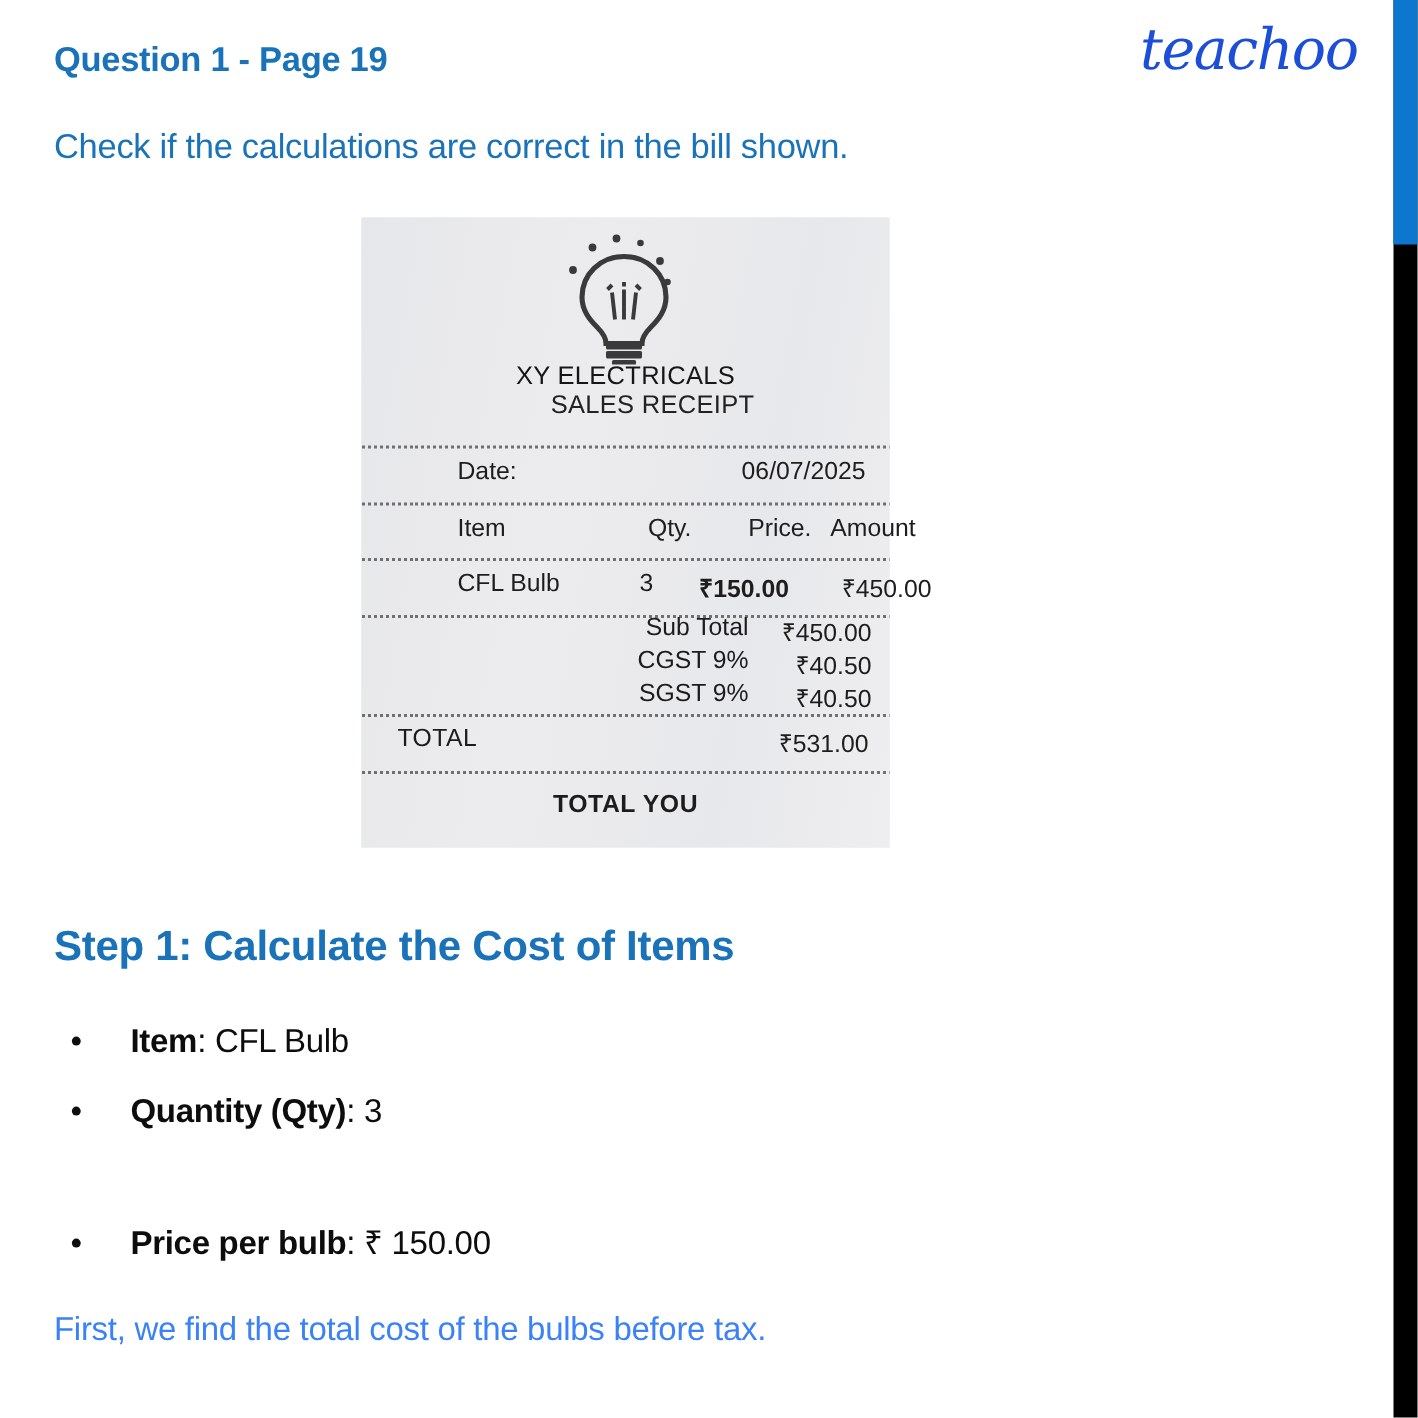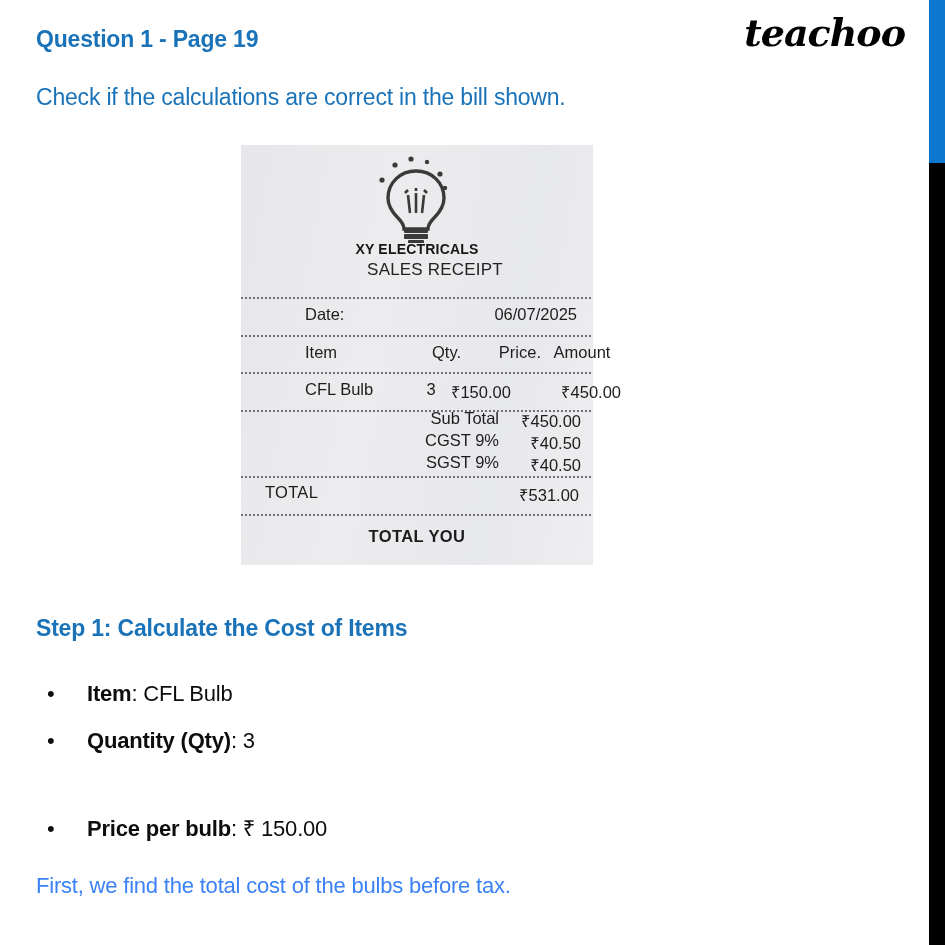"teachoo" .brand { color: #000000 -> #1d4ed8; font-weight: bold -> normal }
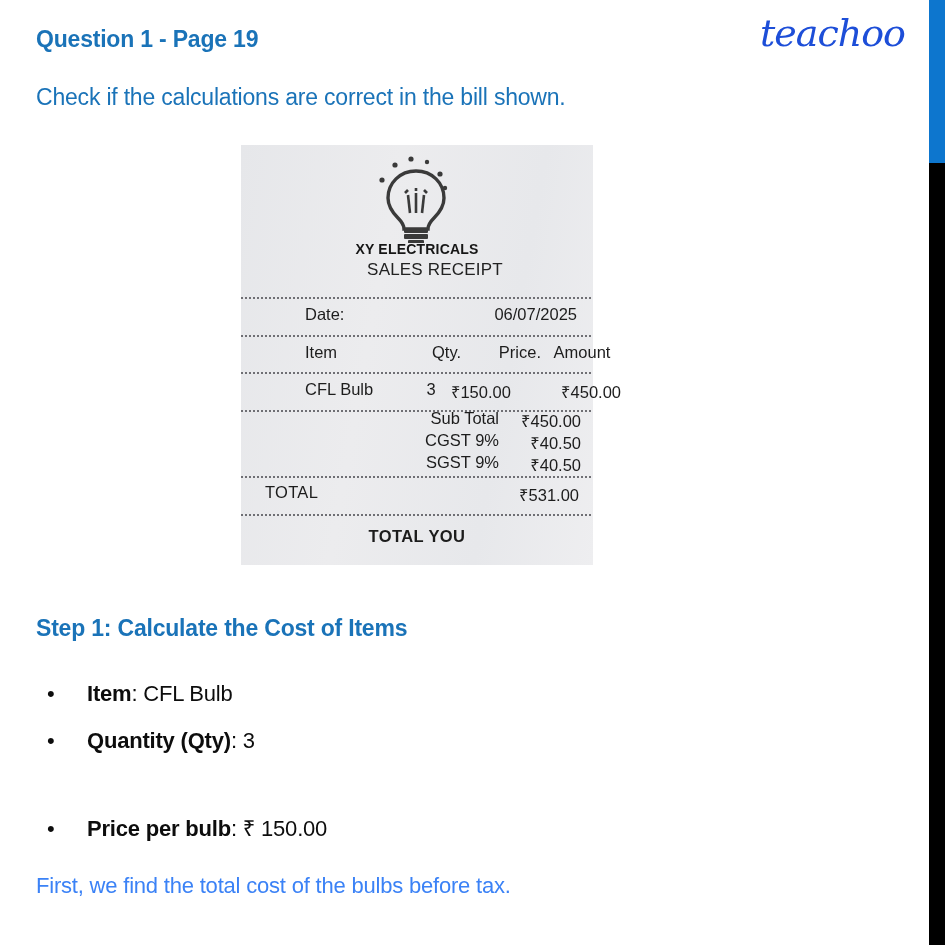"XY ELECTRICALS" .r-shopname { font-size: 14px -> 17px; font-weight: bold -> normal }
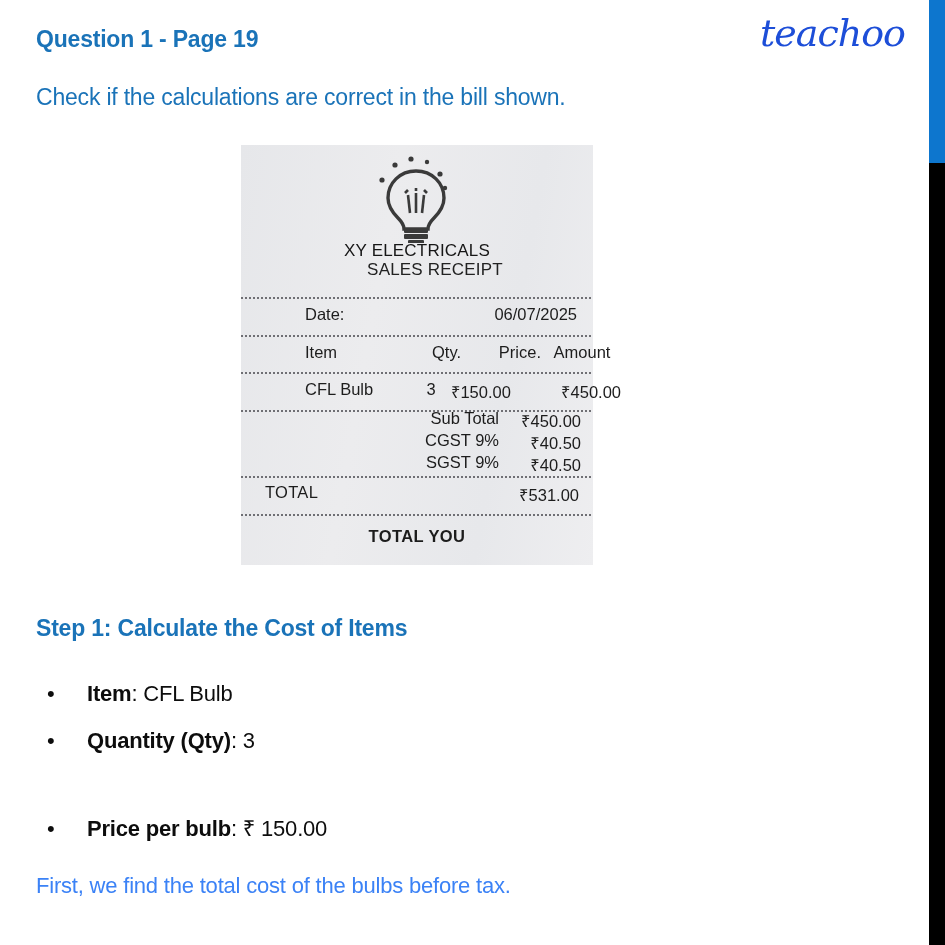"₹150.00" .r-item-price { font-weight: none -> bold; text-align: left -> center }
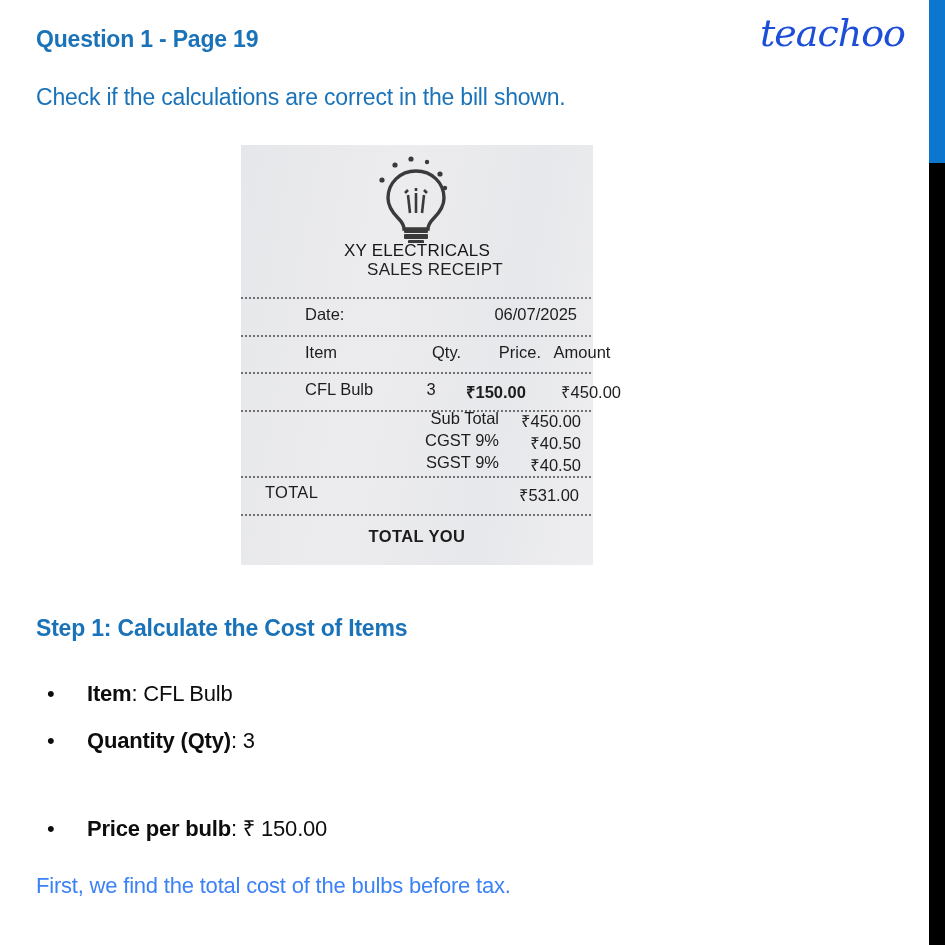"Step 1: Calculate the Cost" .step-title { font-size: 23px -> 28px }
